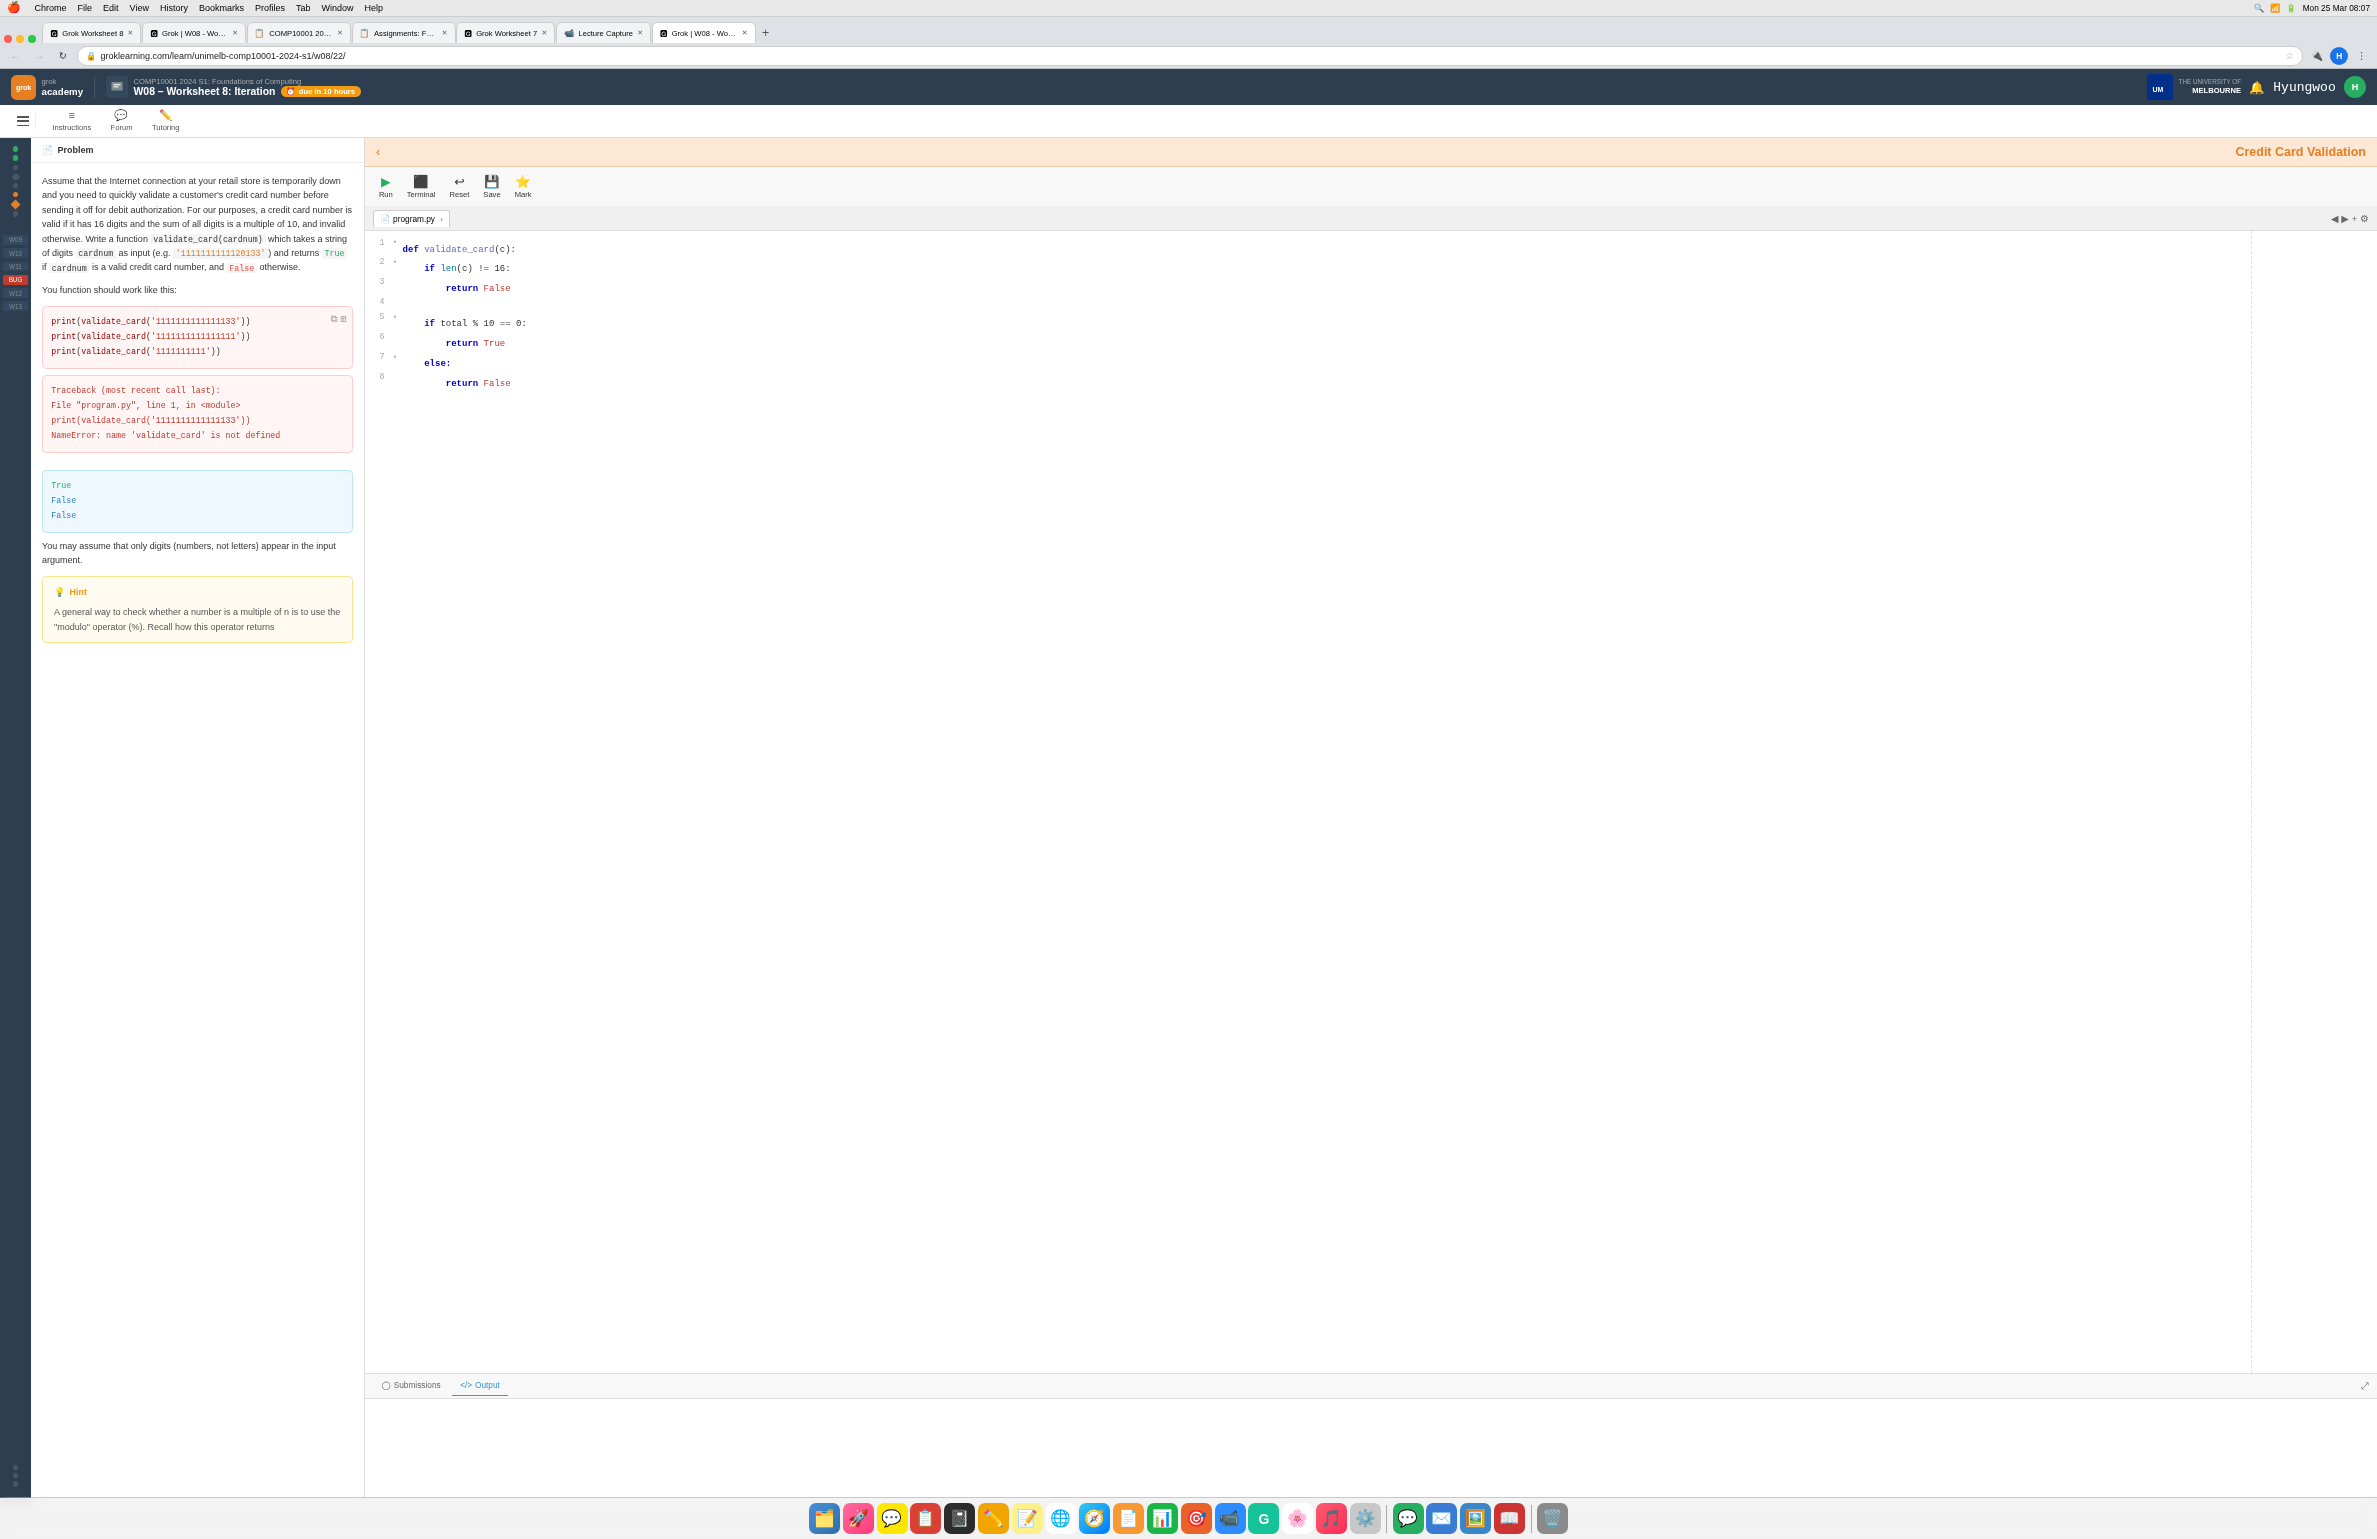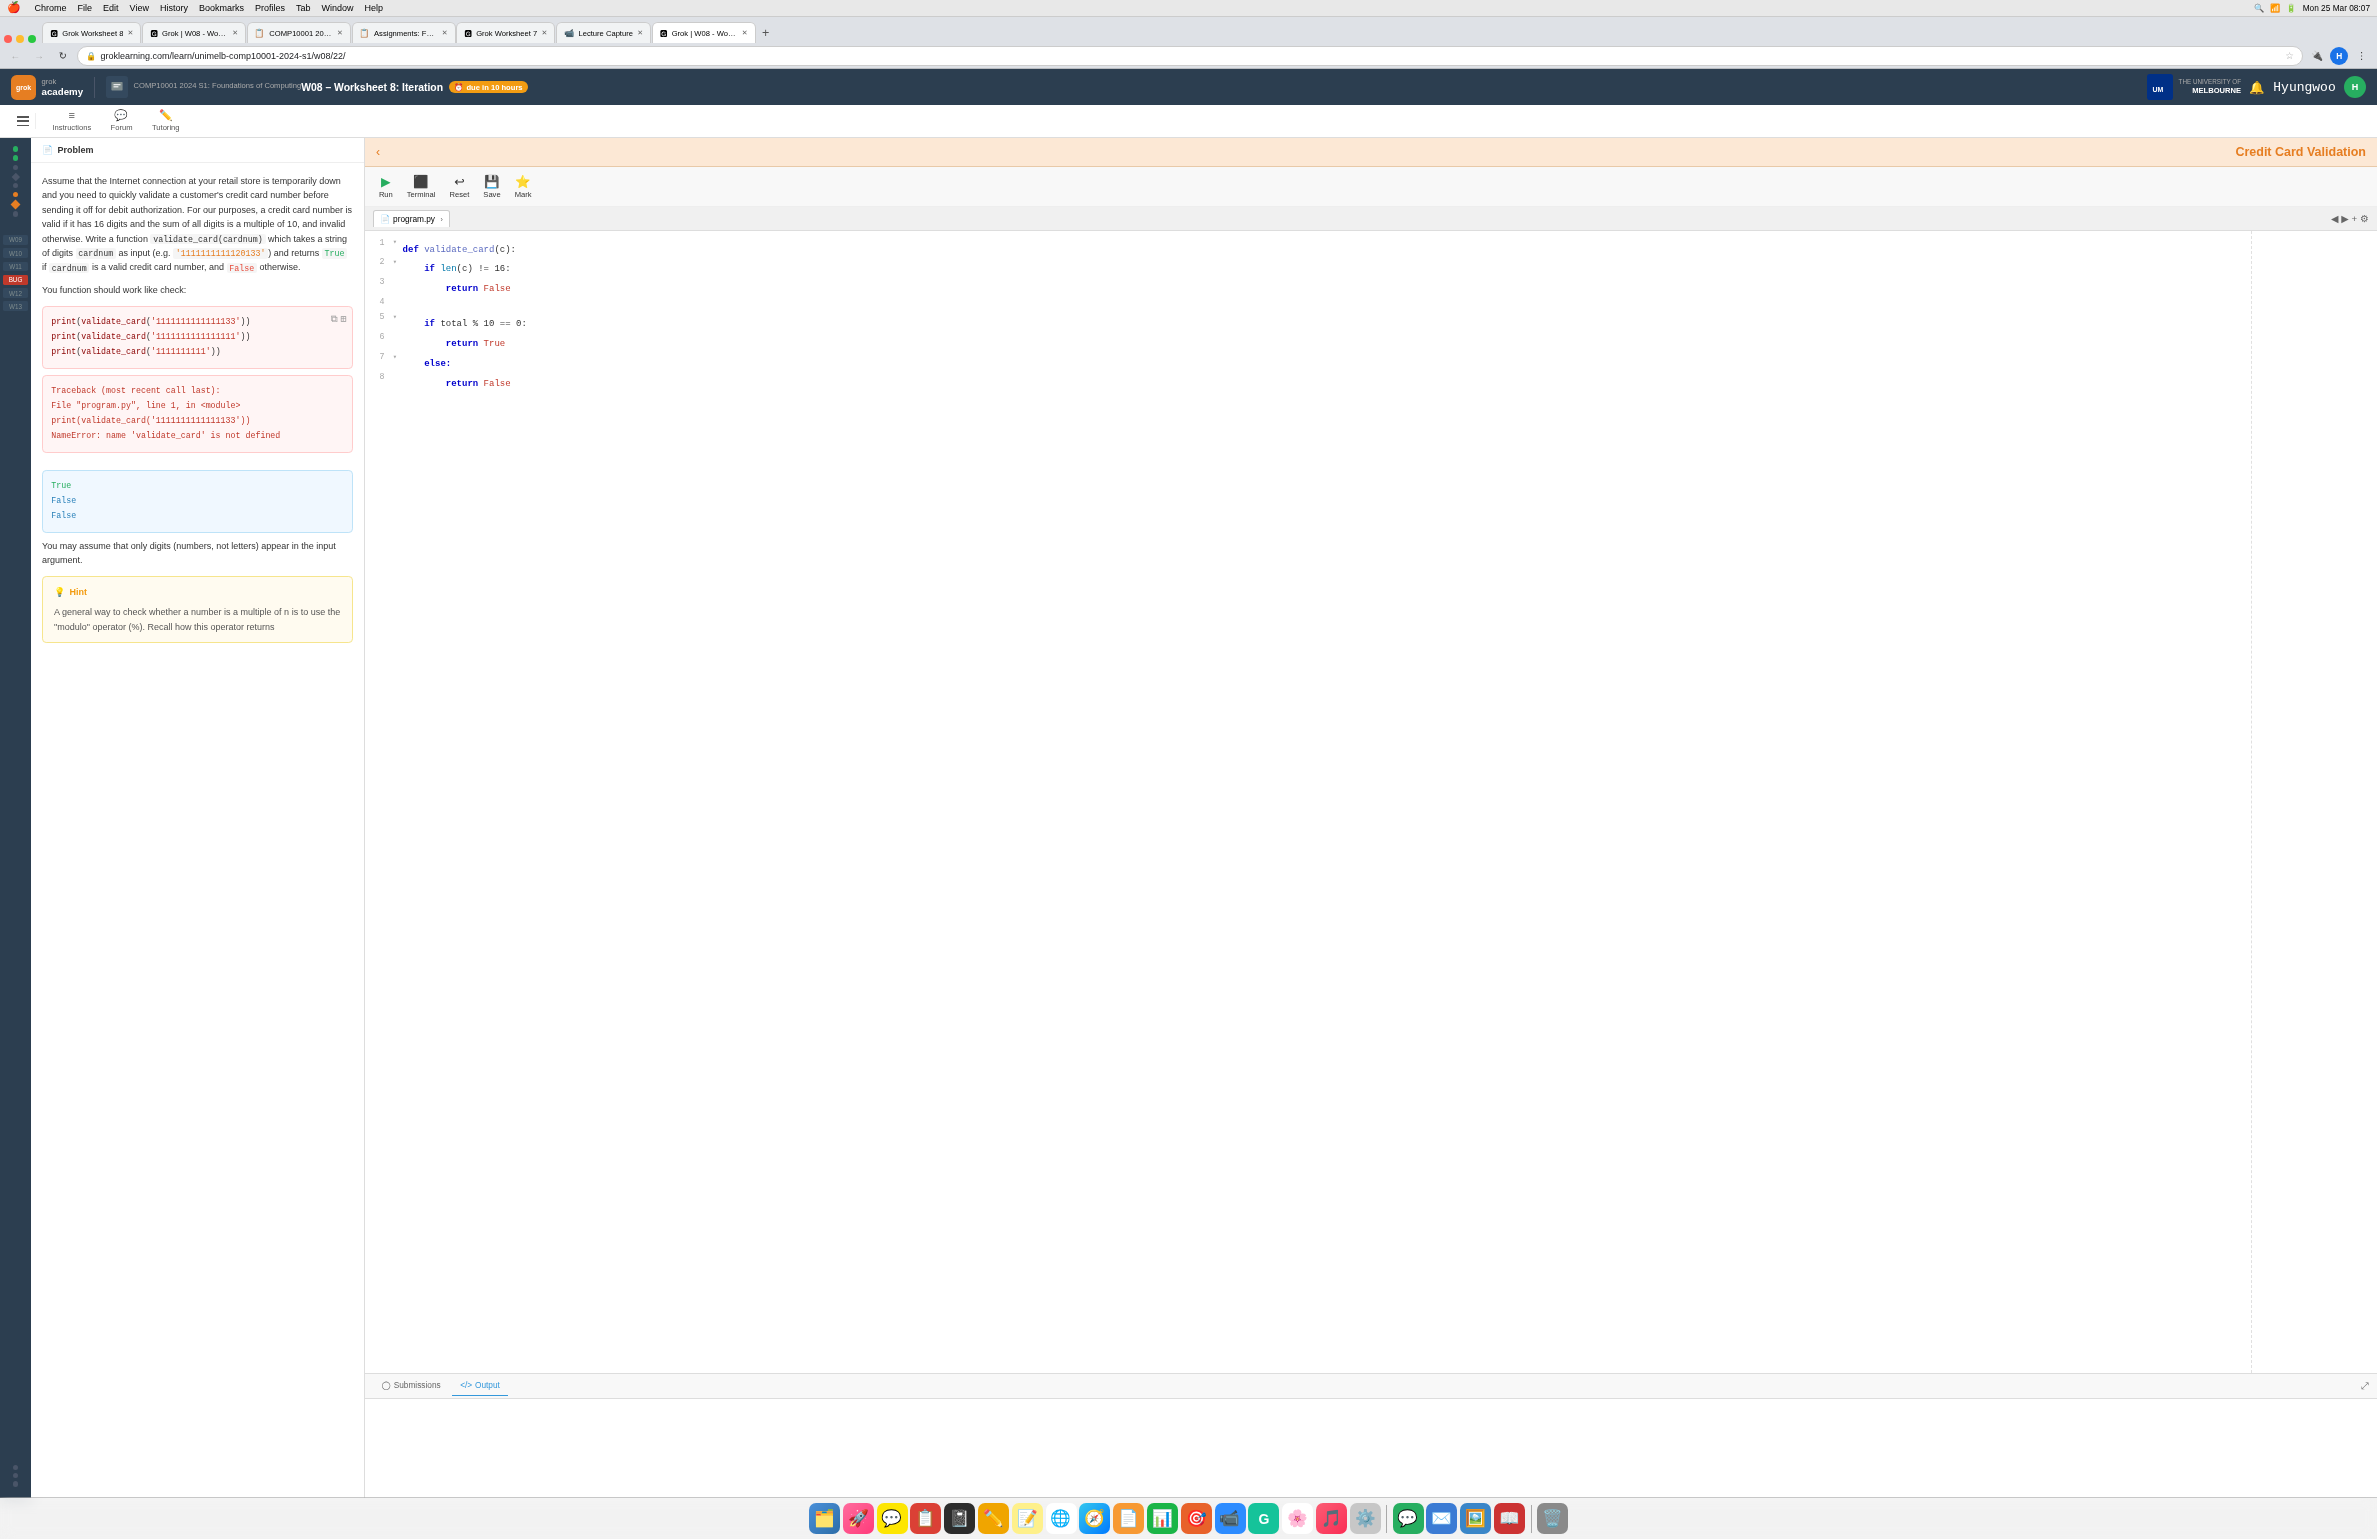"COMP10001 2024 S1: Foundations of" .course-info { flex-direction: none -> column }
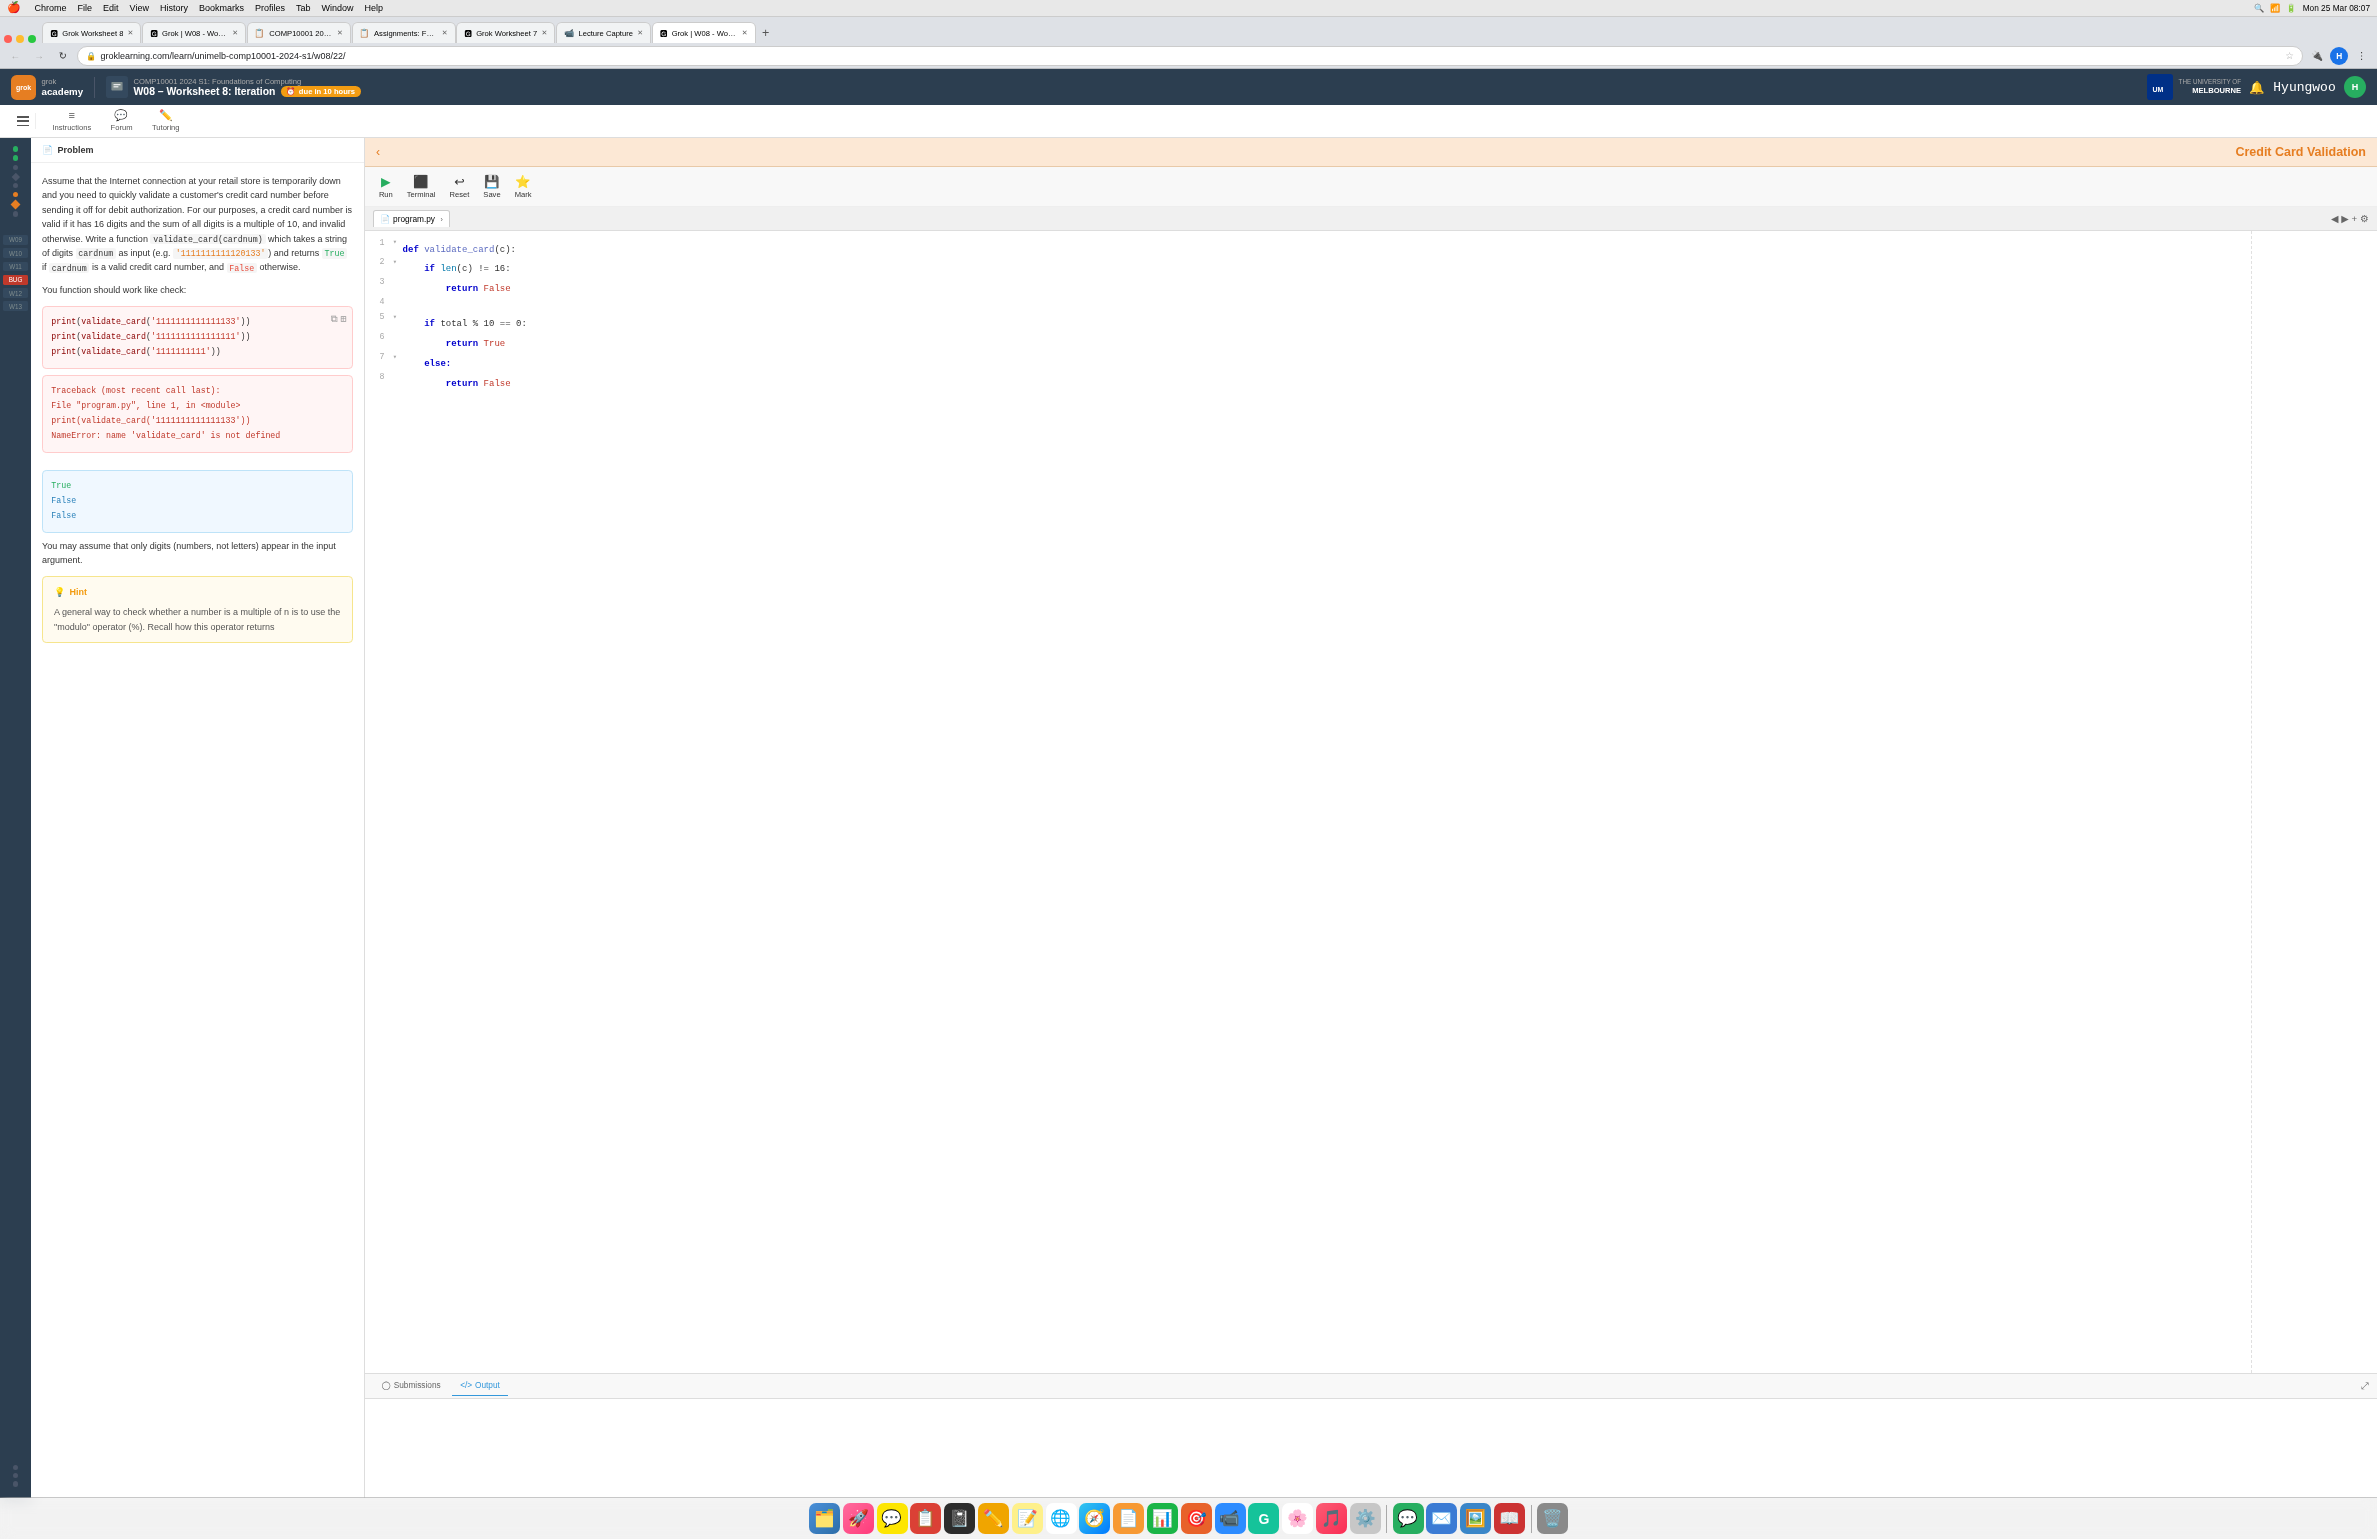"You function should work like" p { text: check -> this }
